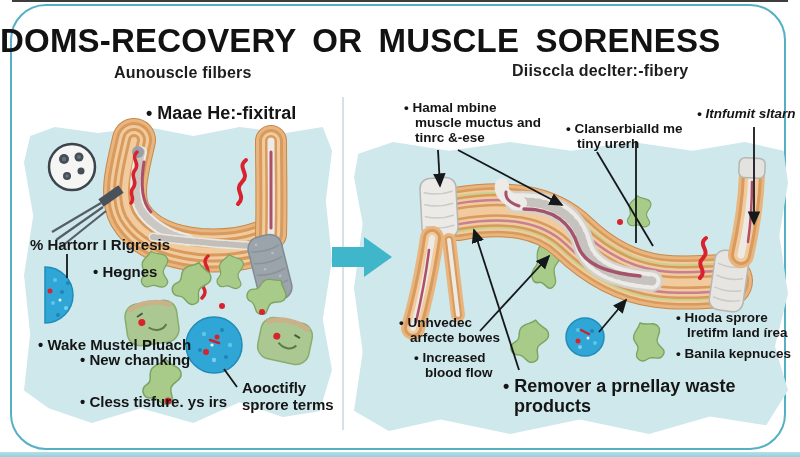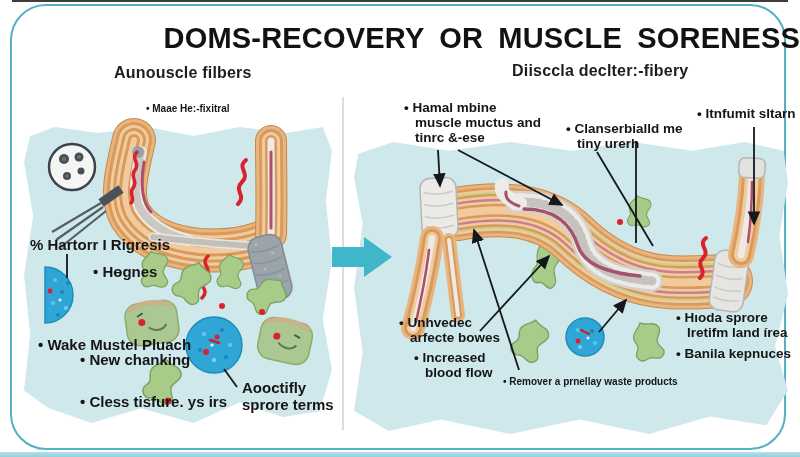"DOMS-RECOVERY OR MUSCLE SORENESS" #title { font-size: 29px -> 33px; text-align: right -> left }
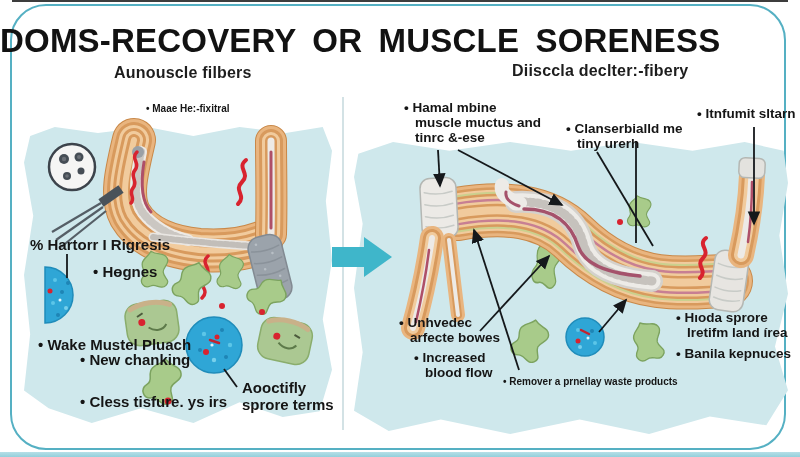"• Maae He:-fixitral" .sz14 { font-size: 10px -> 18px }
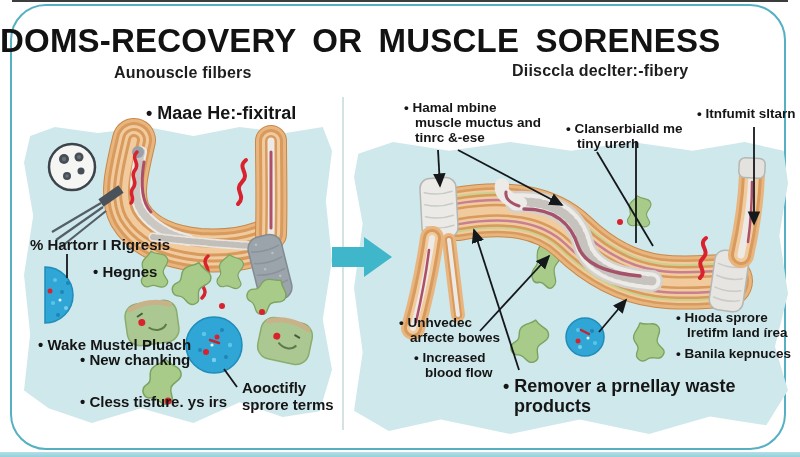"• Itnfumit sltarn" div.label { font-style: none -> italic }
